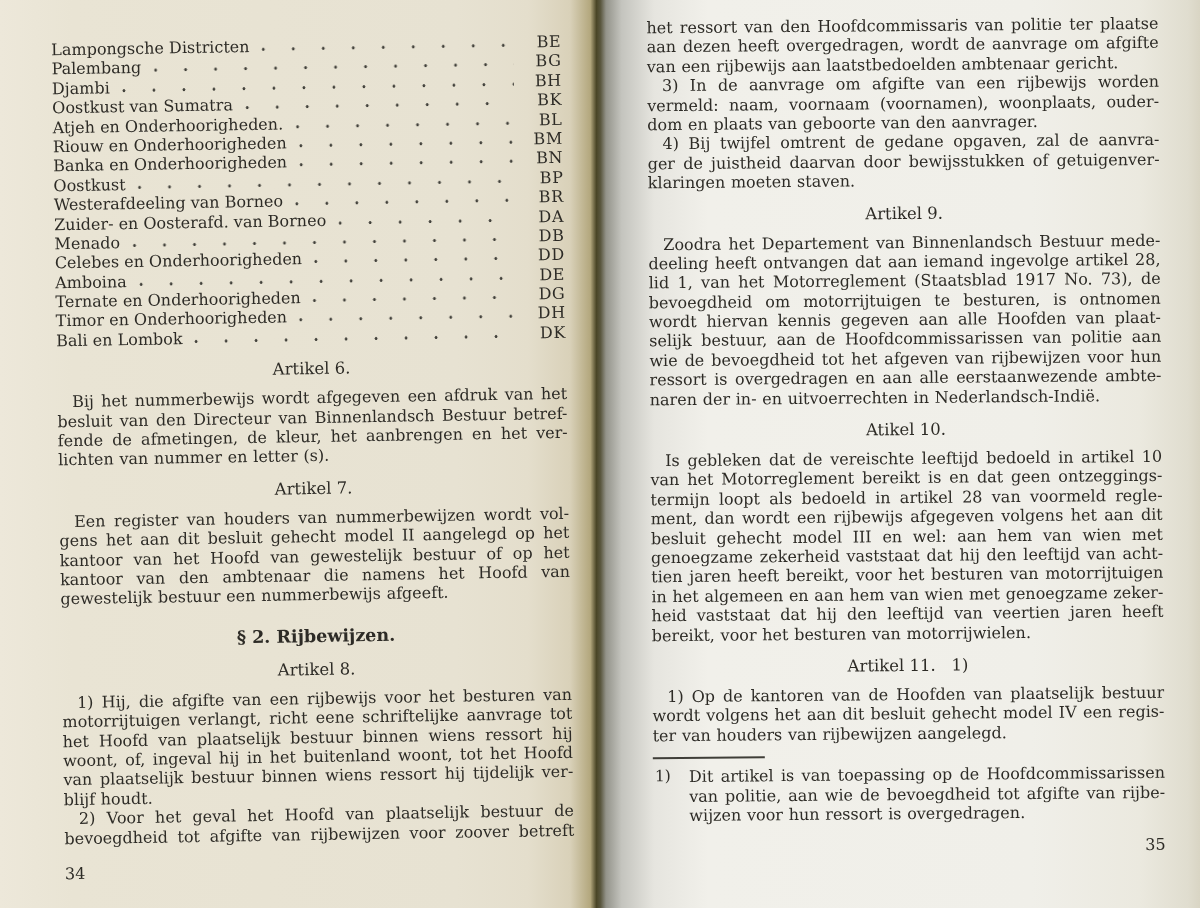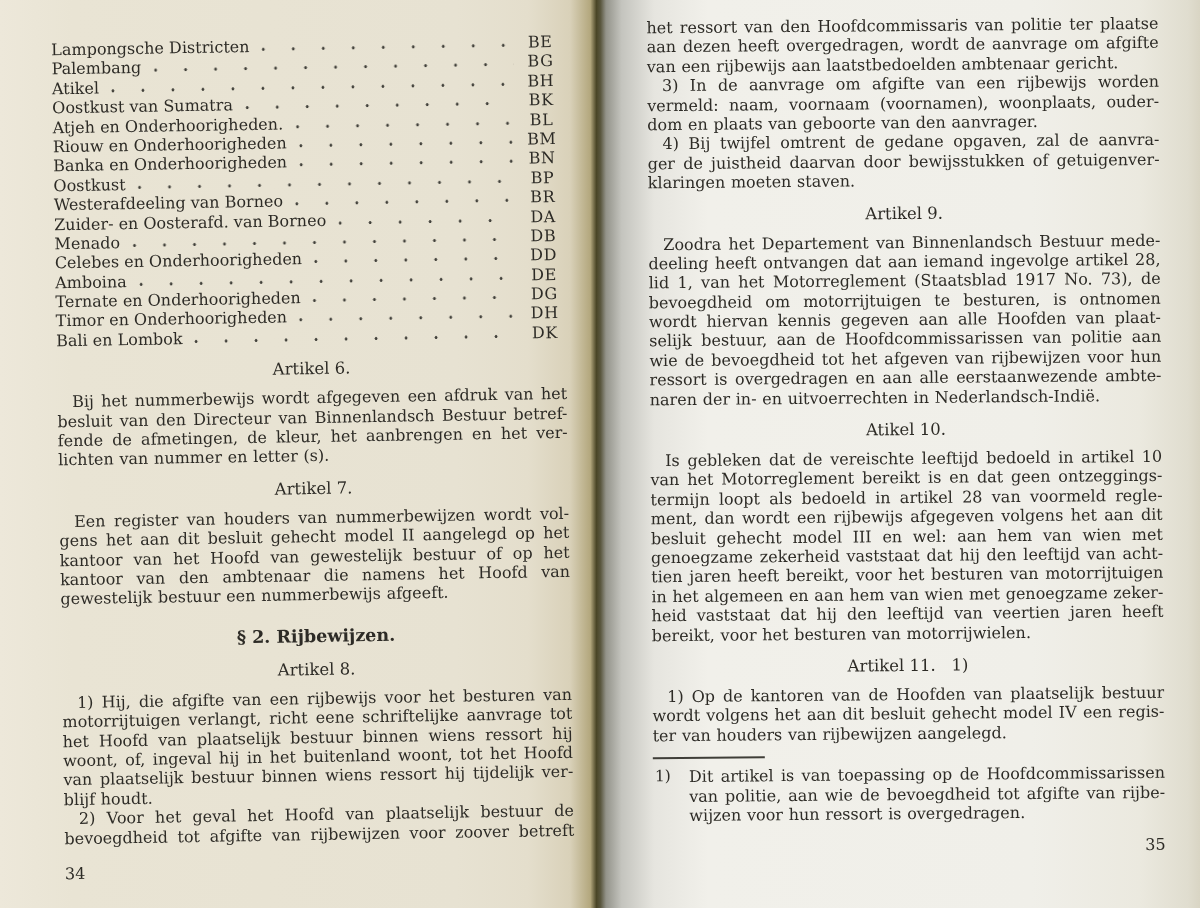"BE" .toc-code { text-align: center -> right }
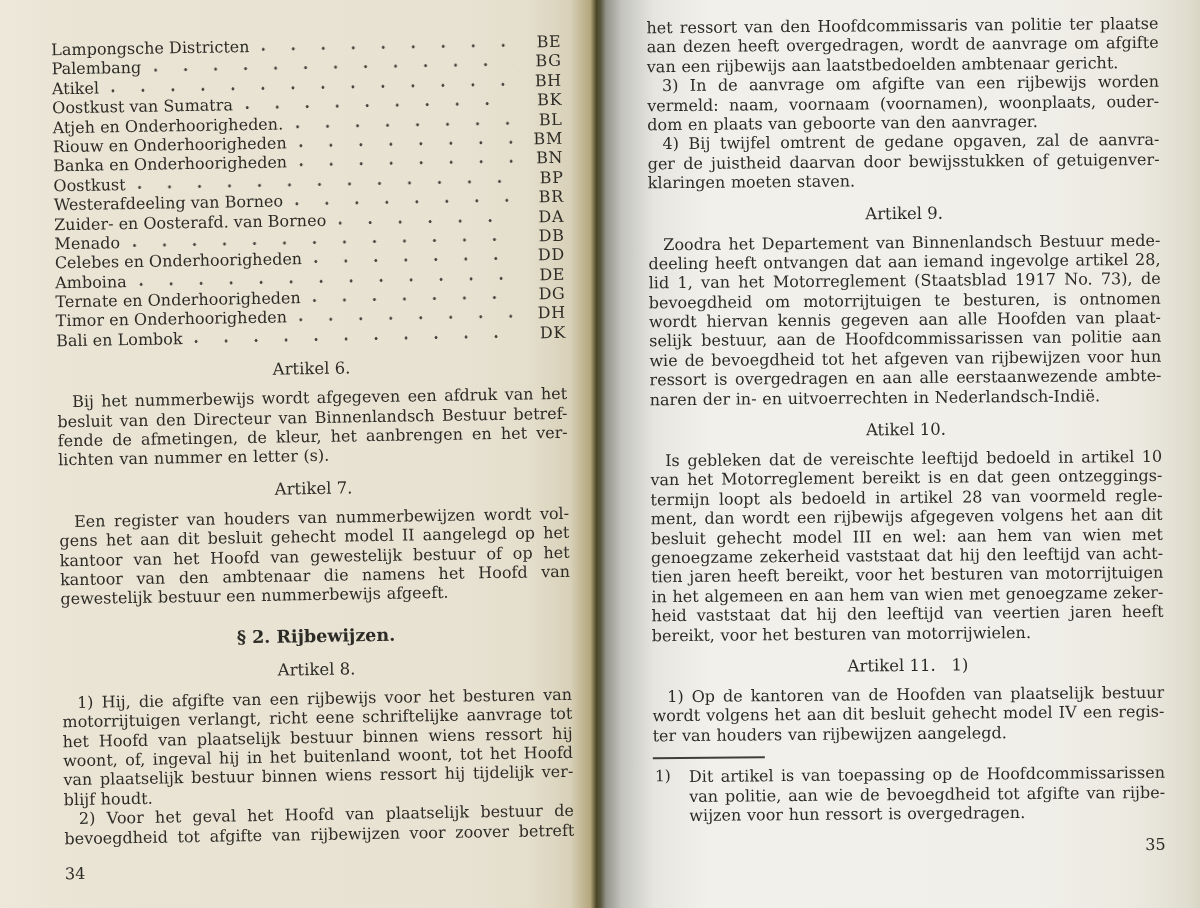"Atikel" span.toc-name { text: Atikel -> Djambi }
